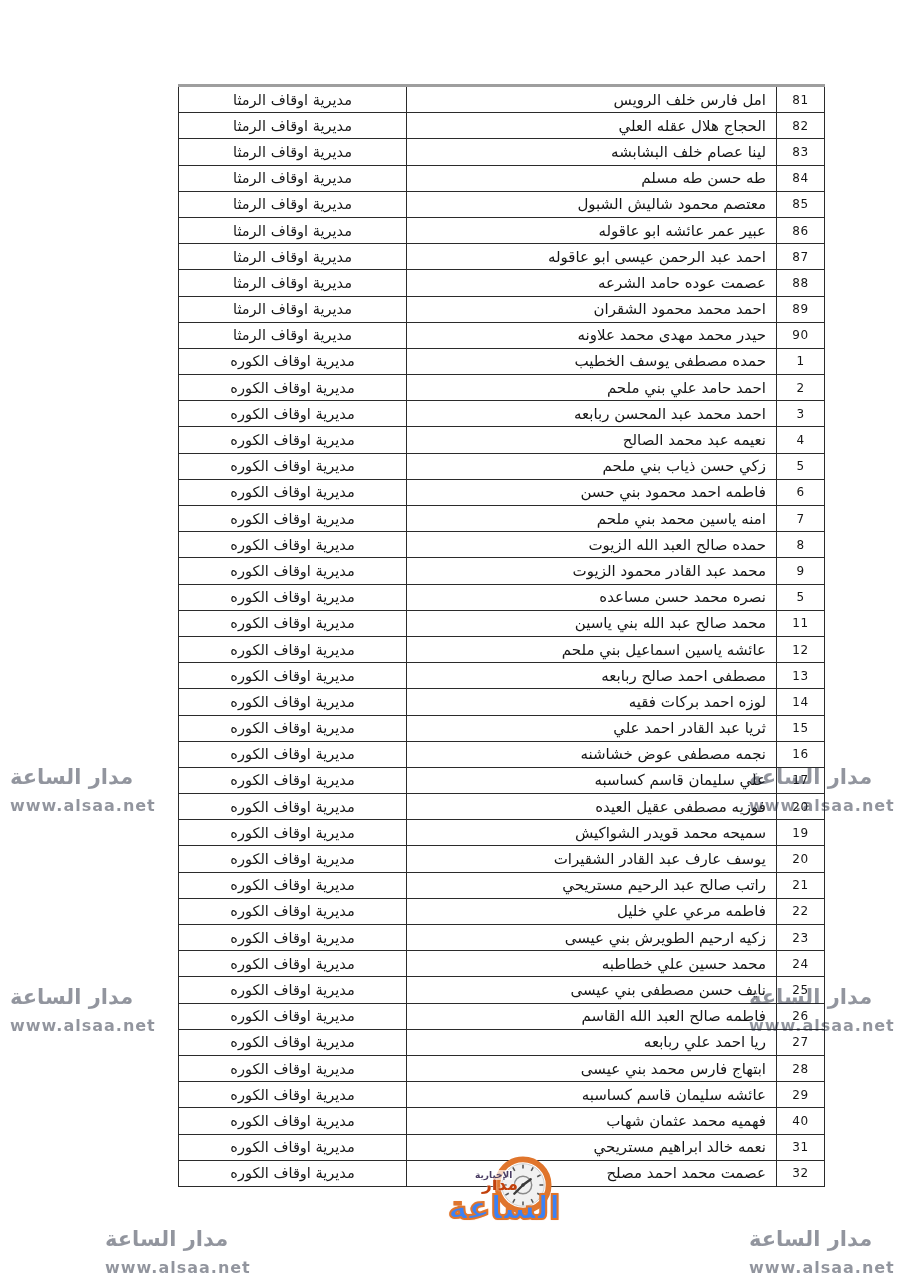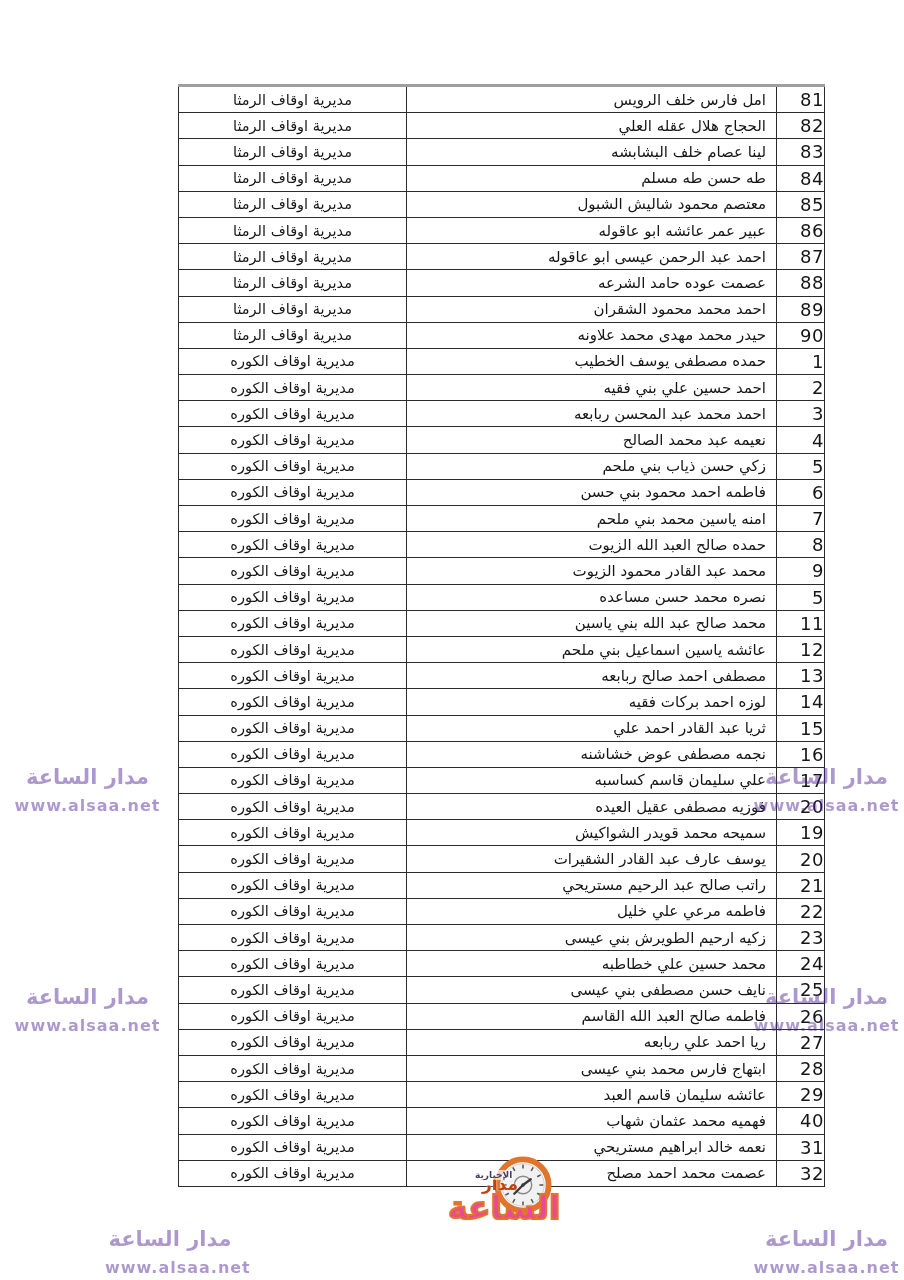"81" td.num { font-size: 18px -> 12px; text-align: right -> center }
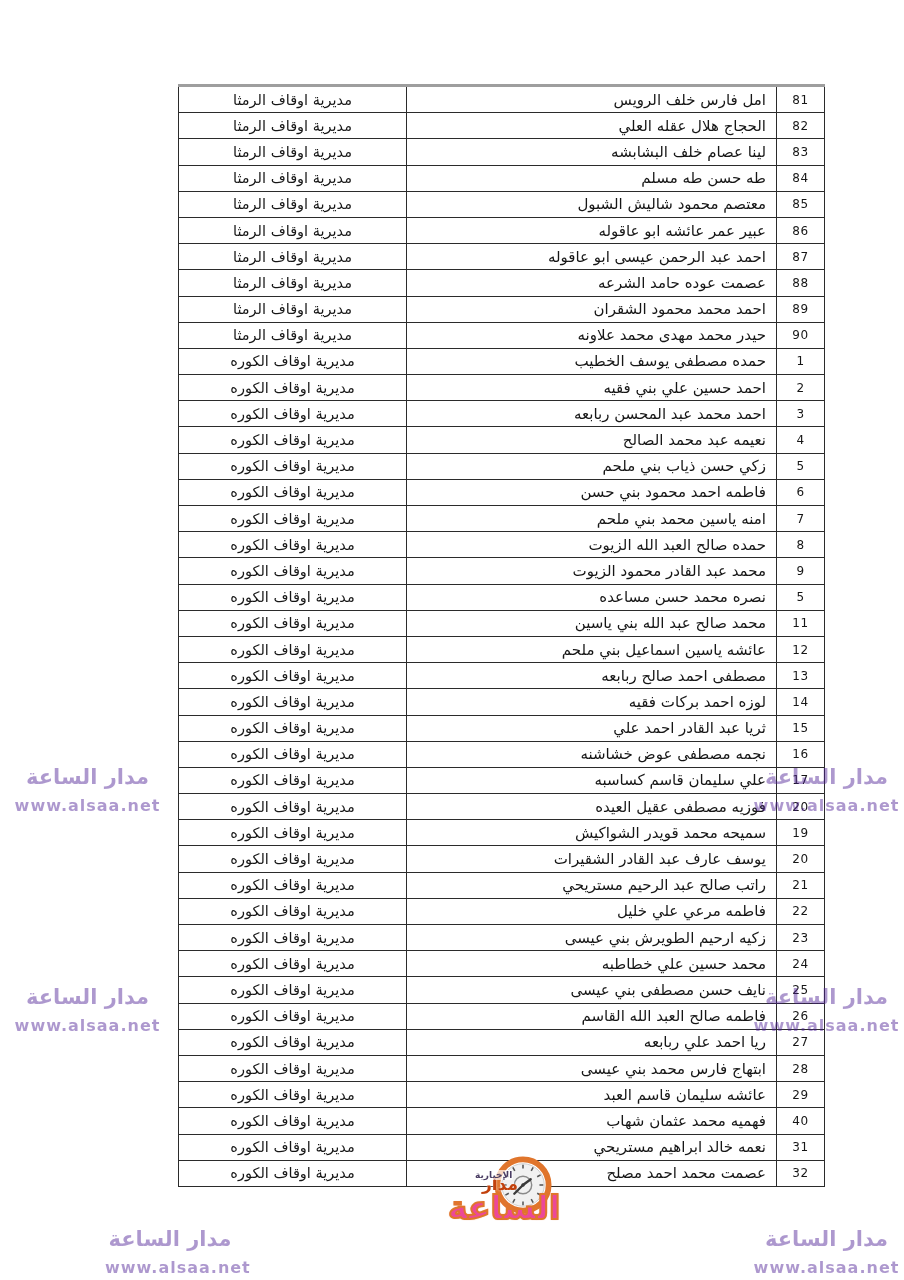"احمد حسين علي بني فقيه" td.name { text: حسين علي بني فقيه -> حامد علي بني ملحم }
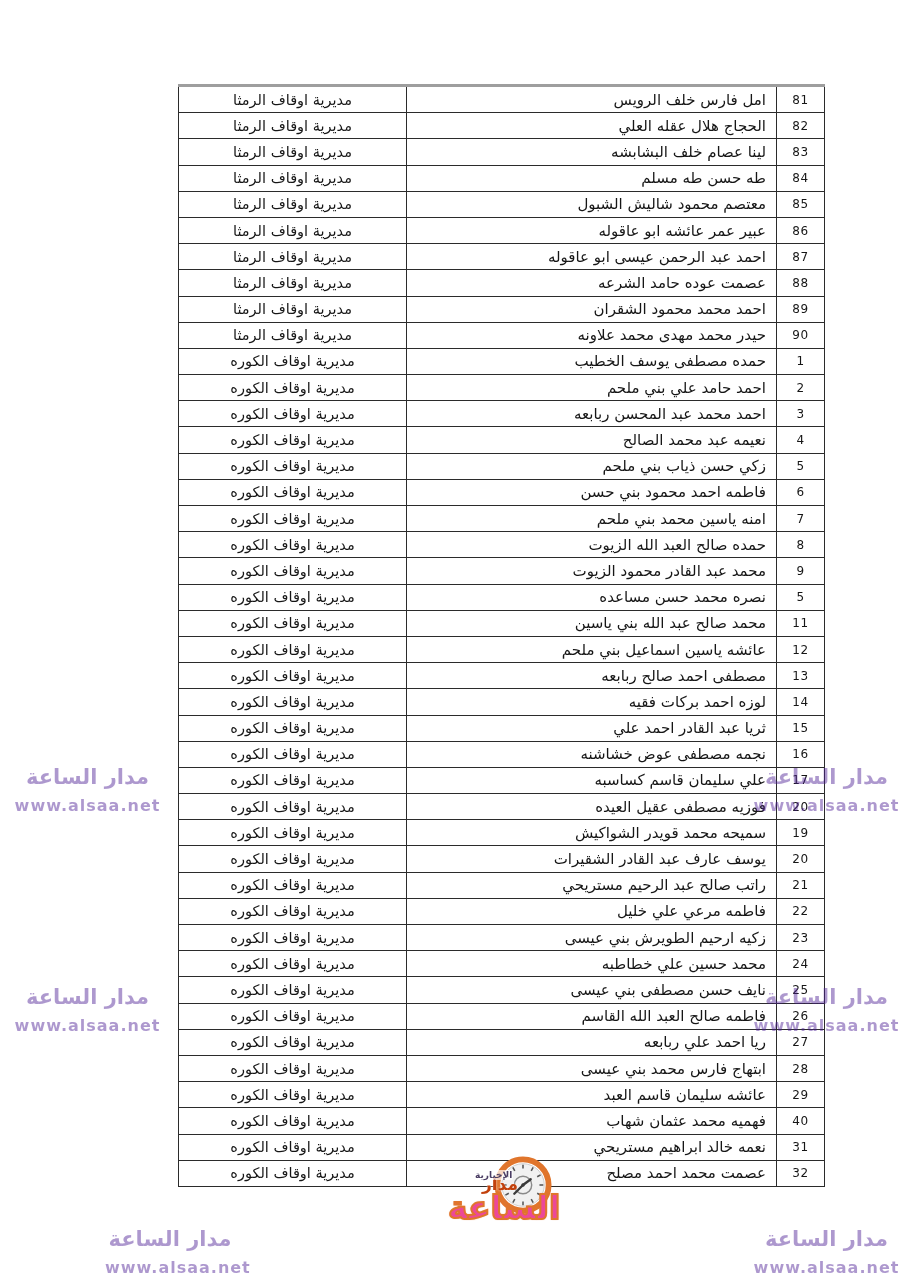"مدار الساعة" .wm { color: #4c1d95 -> #0f172a; text-align: center -> none }
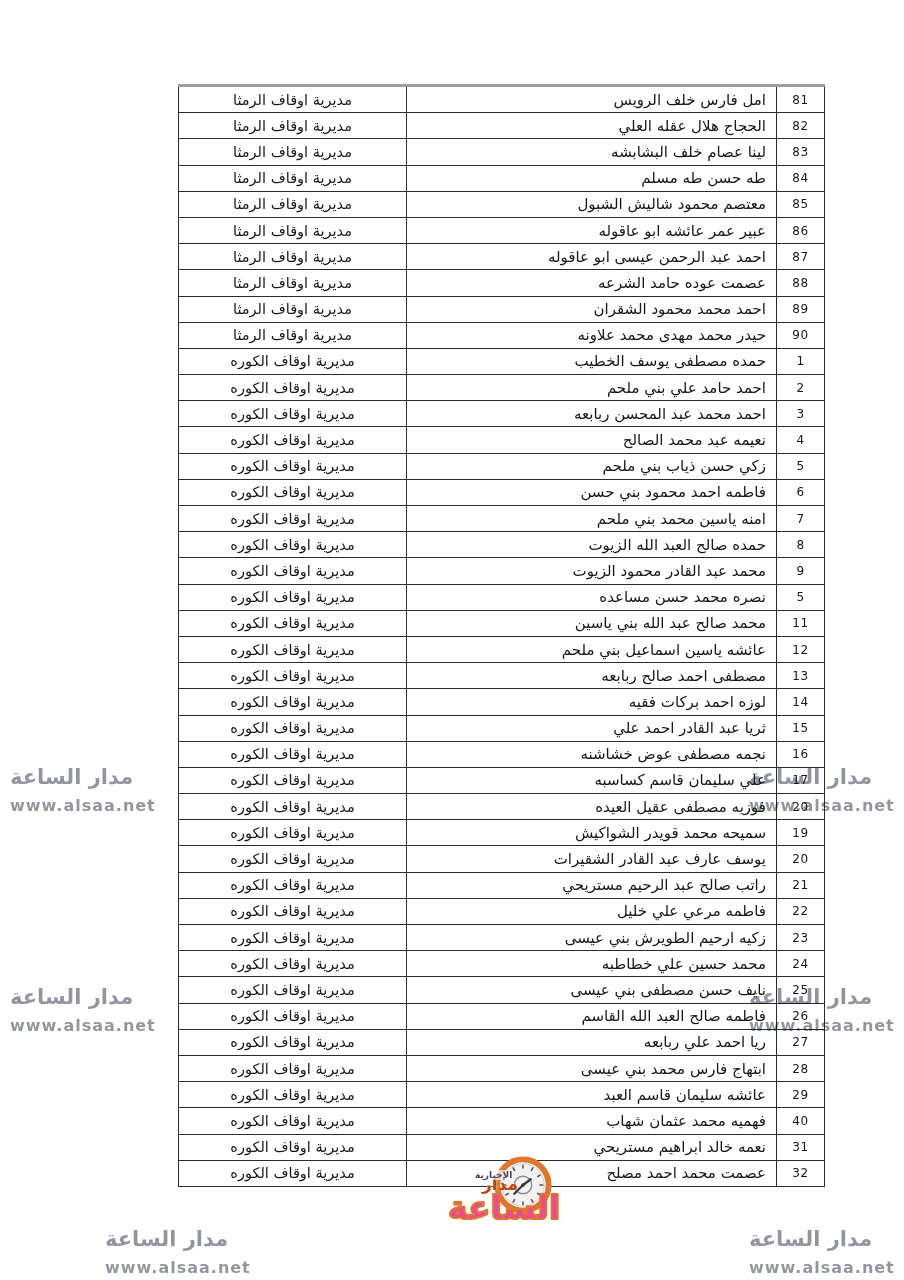"عائشه سليمان قاسم العبد" td.name { text: العبد -> كساسبه }
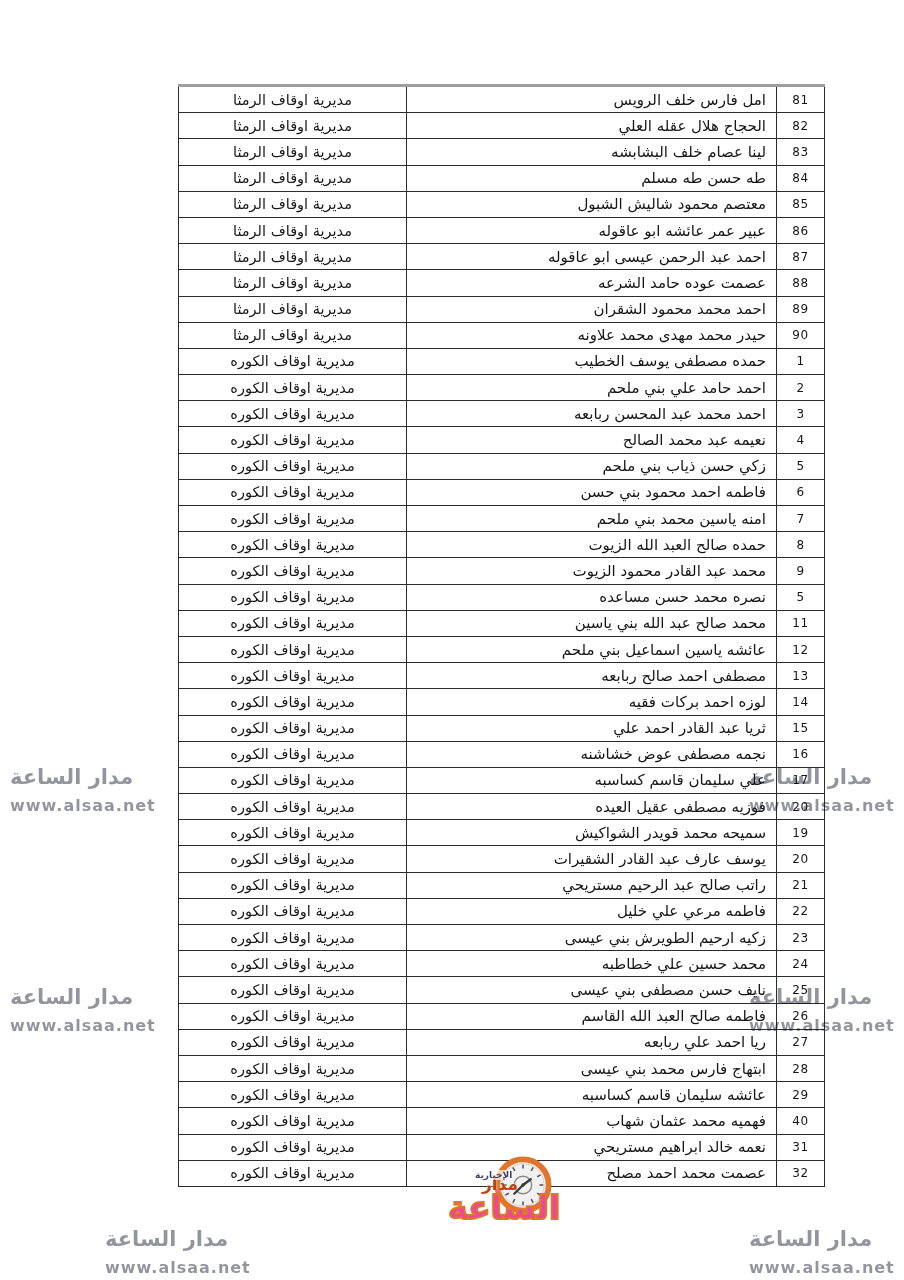"الساعة" .logo-main { color: #ec4899 -> #3b82f6 }
